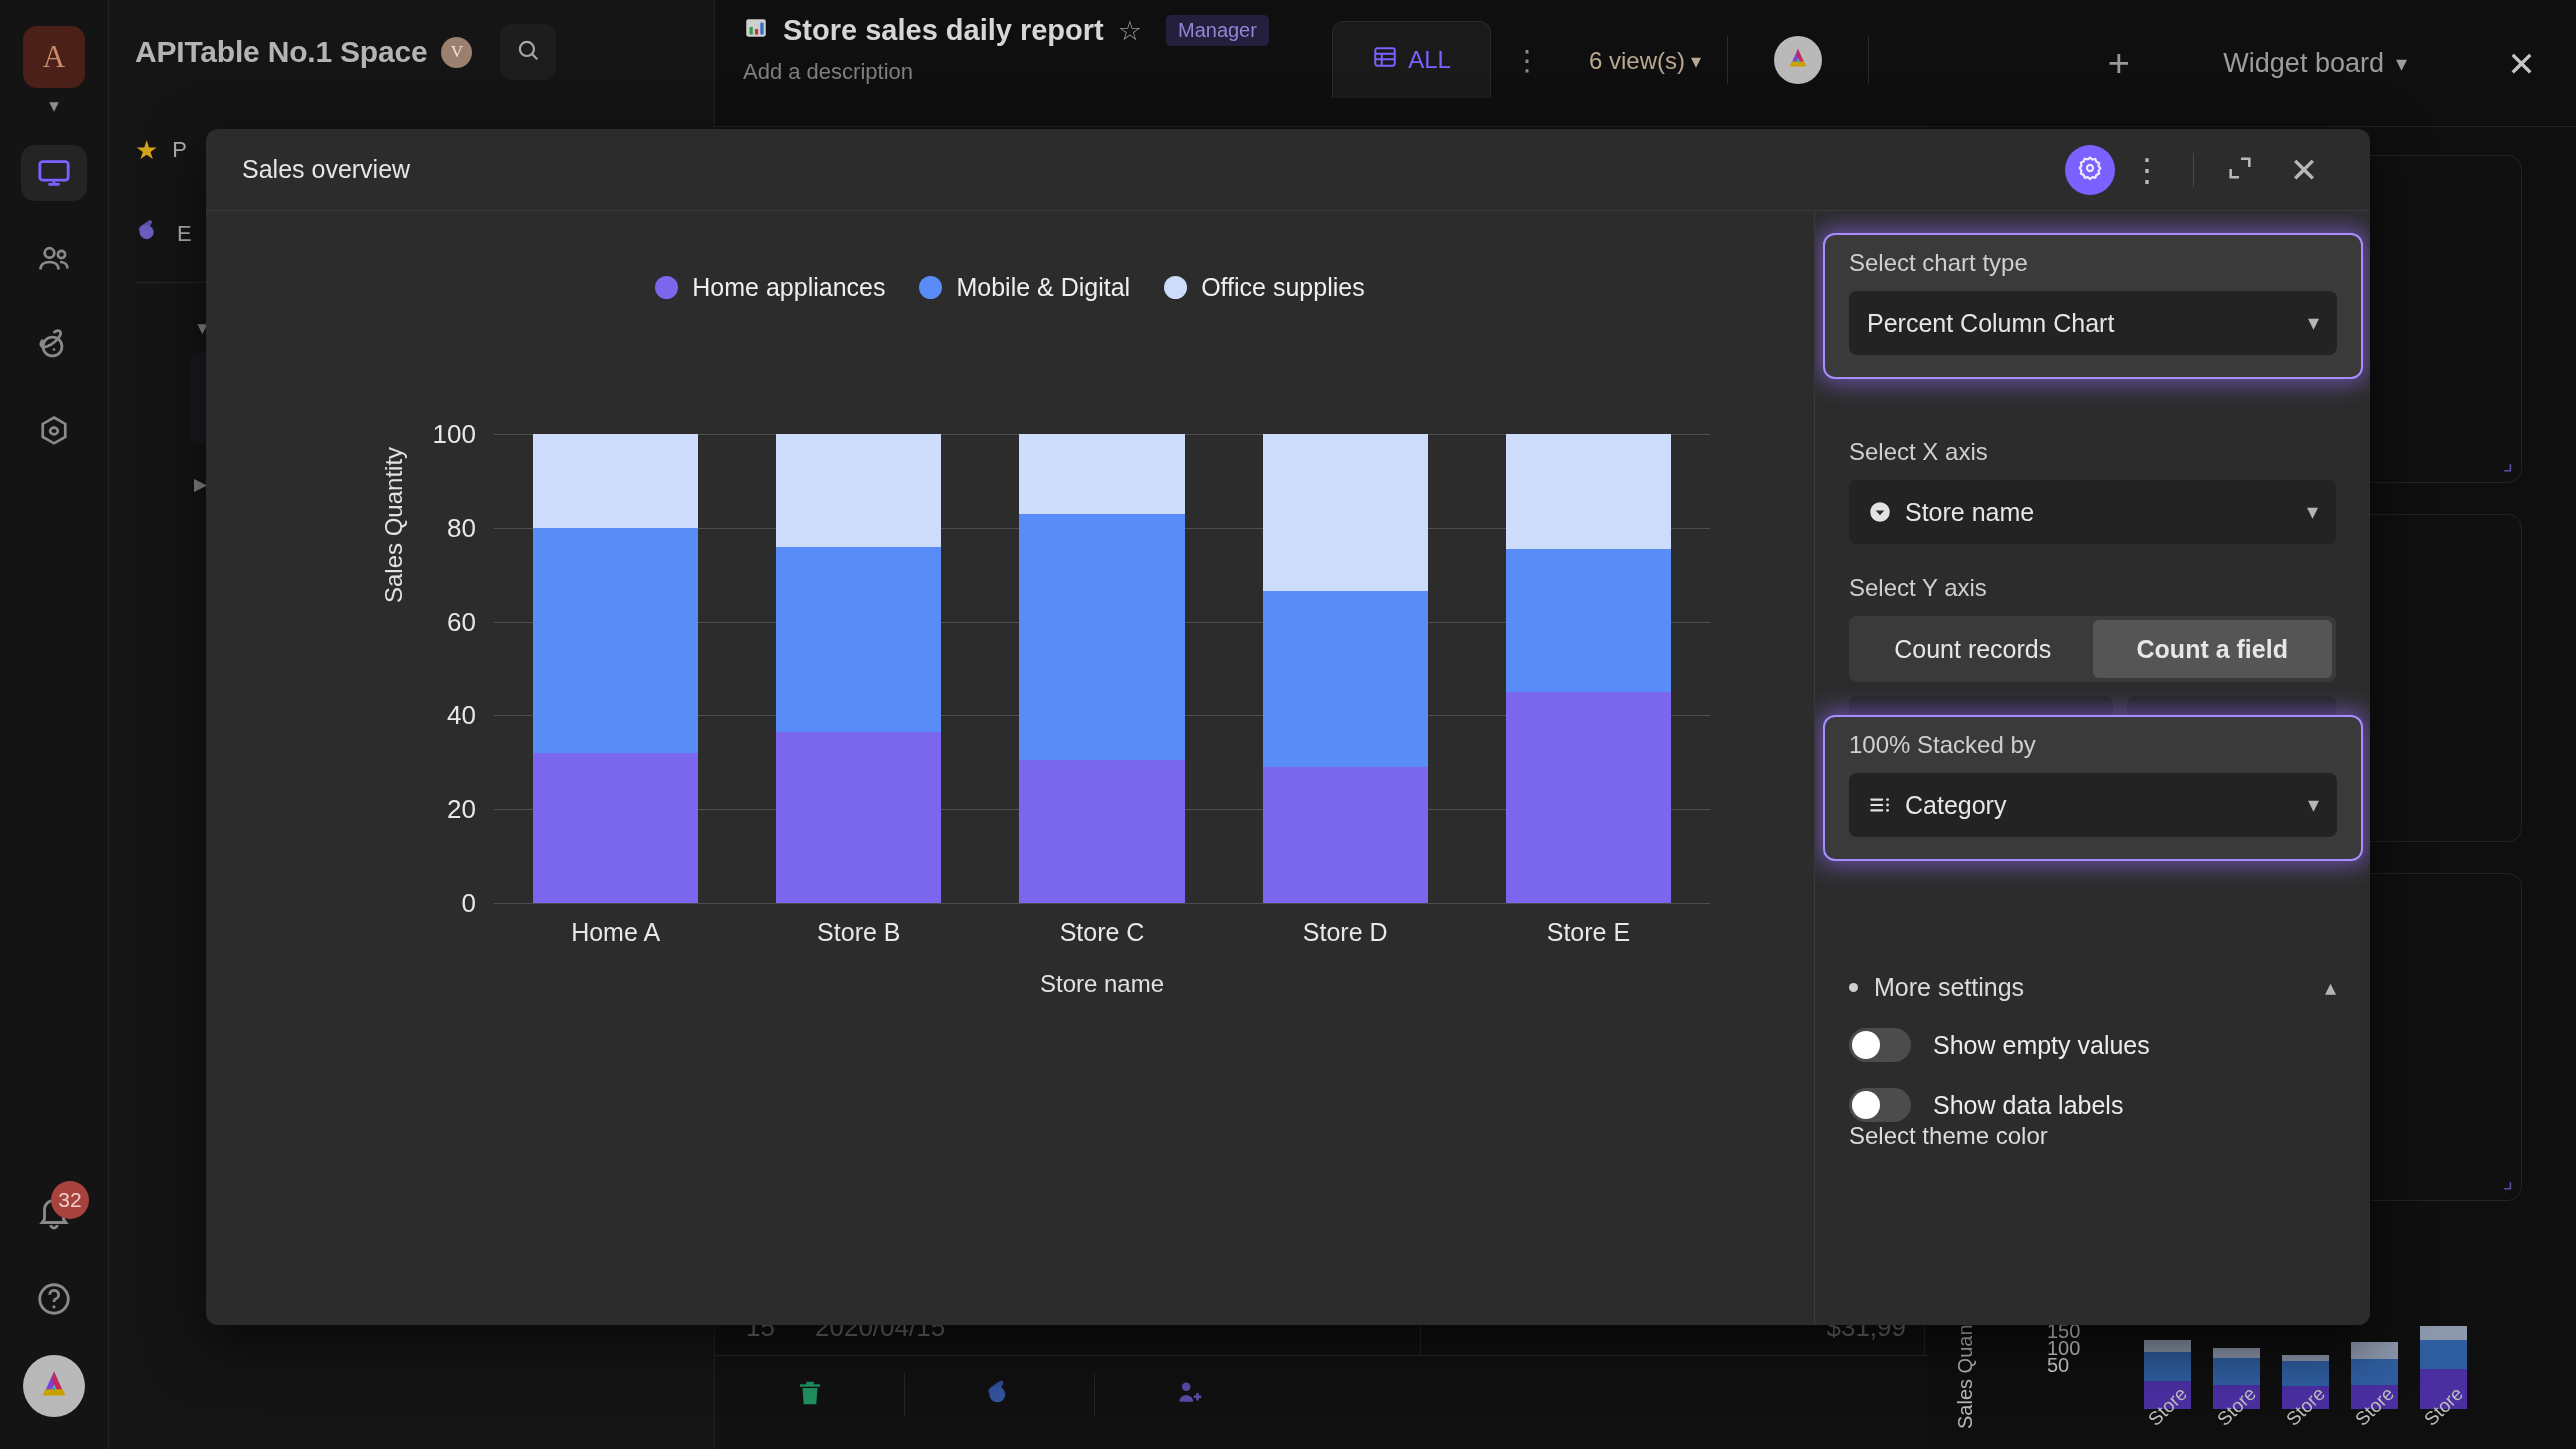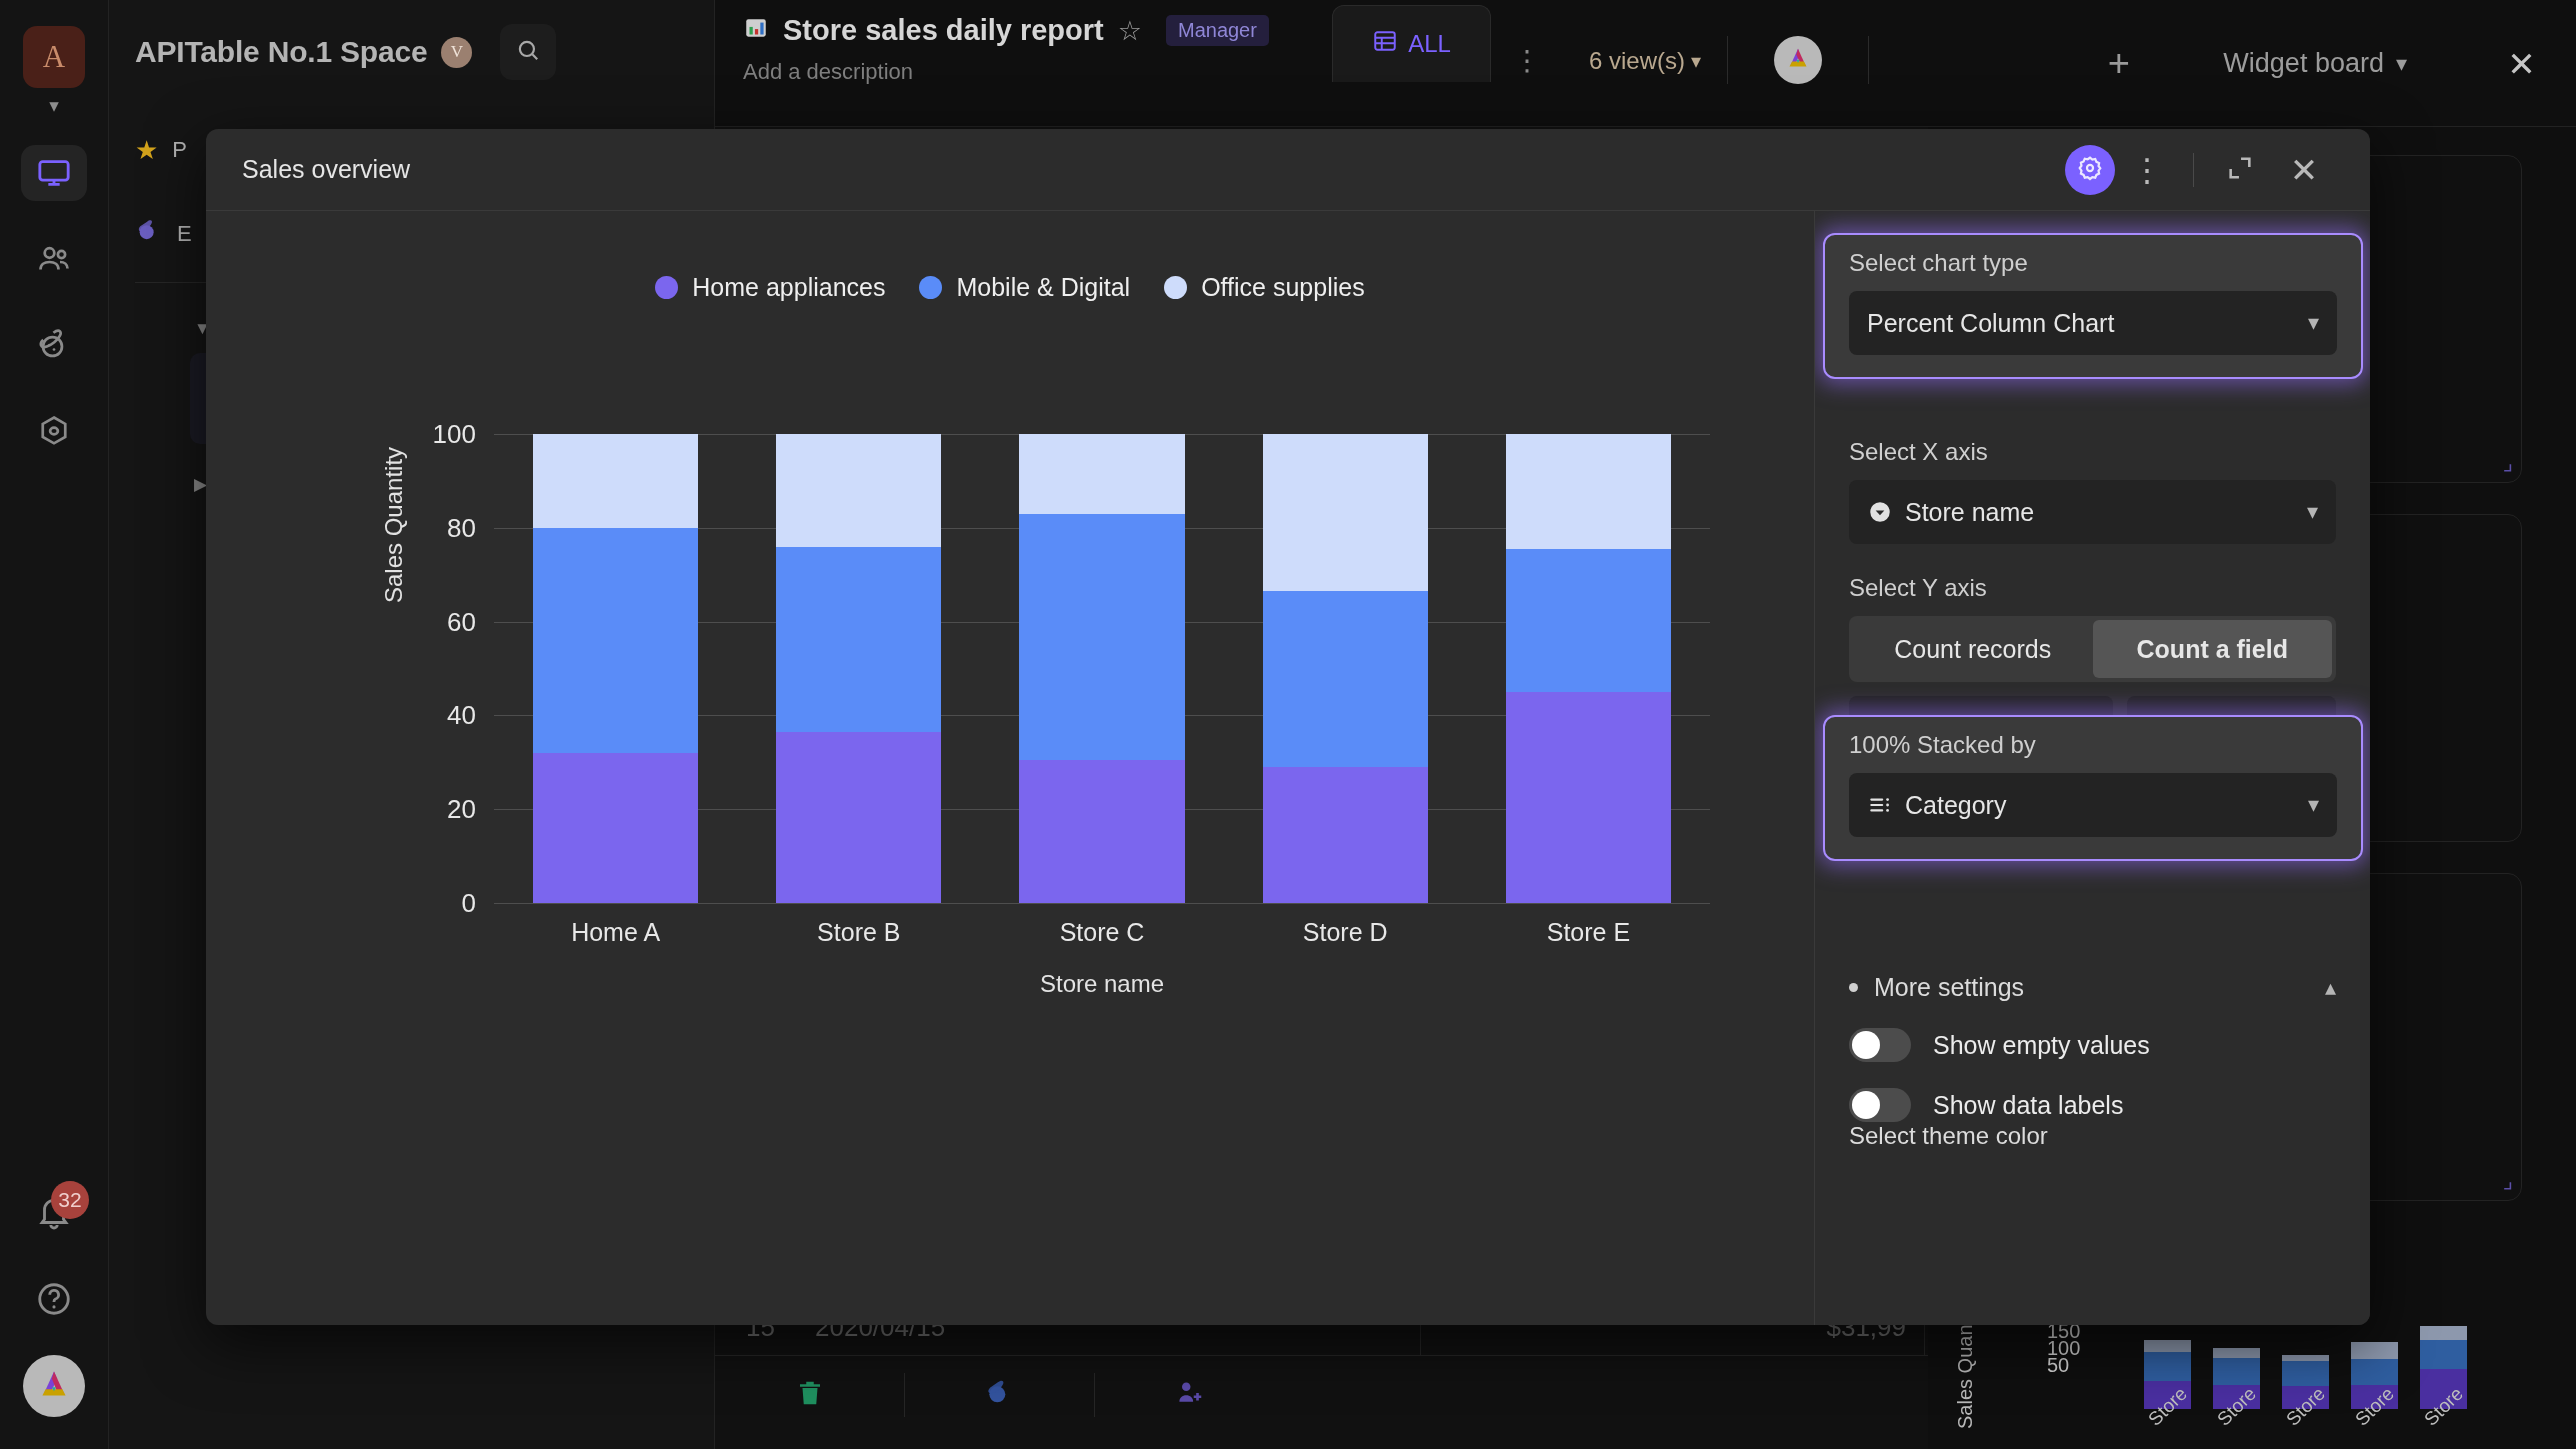"ALL" .tab-all { margin-top: 5px -> 21px }
